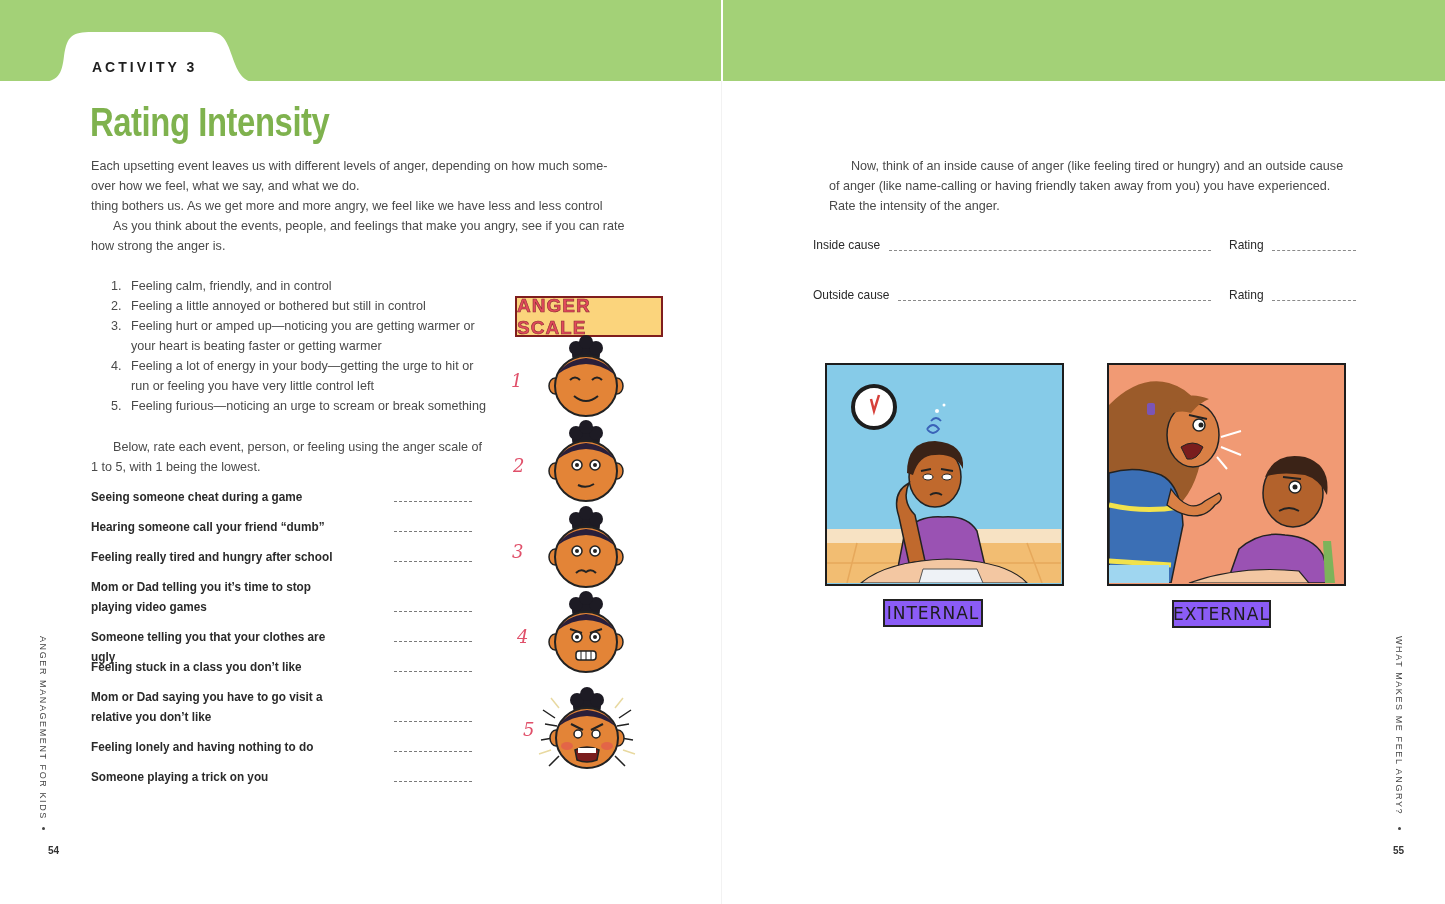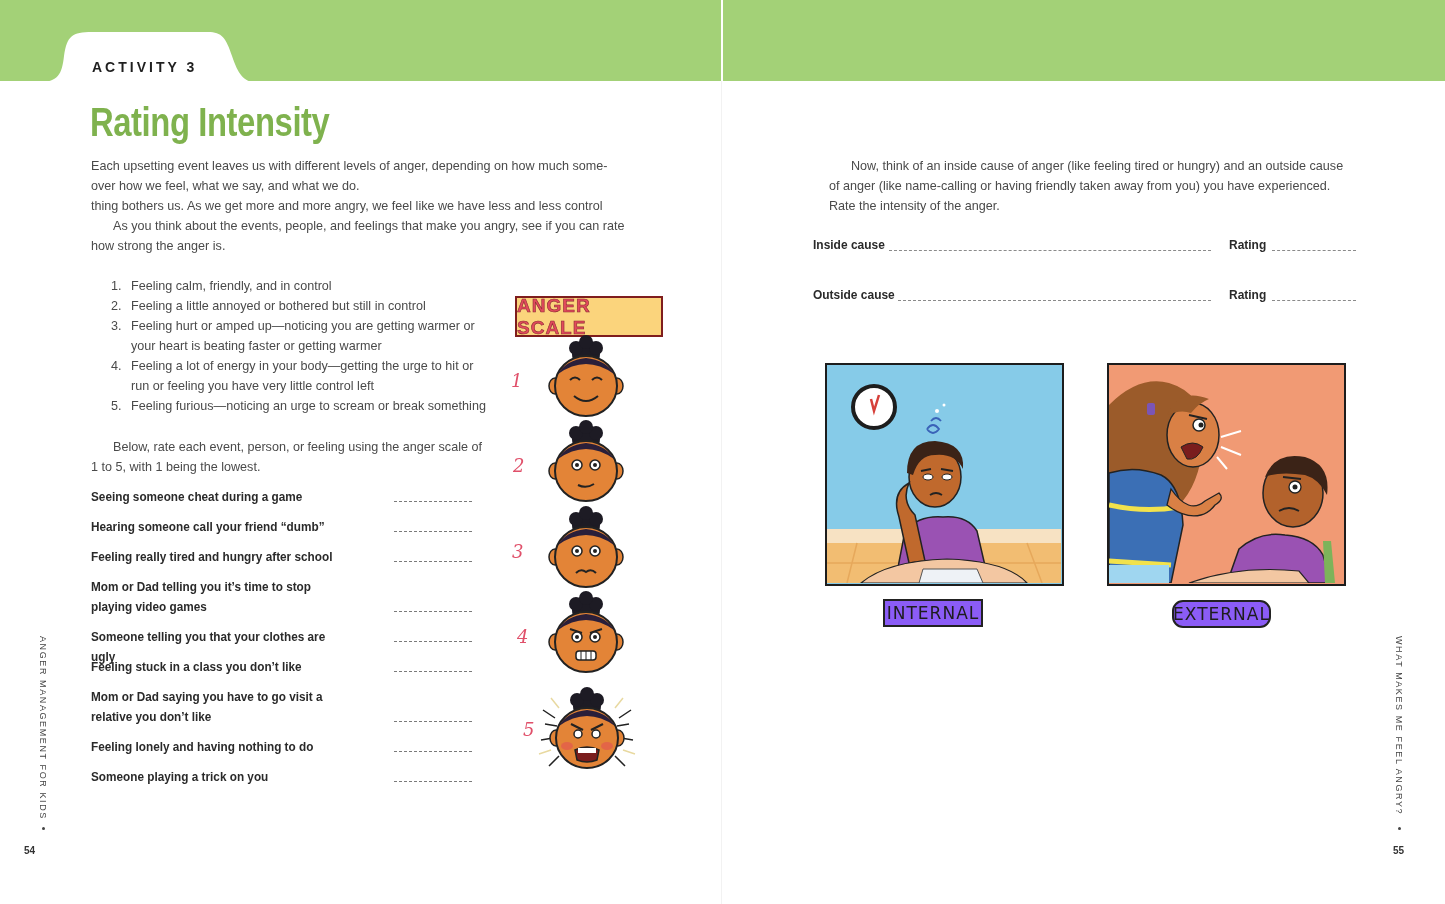"Inside cause" .cause-row { font-weight: bold -> normal }
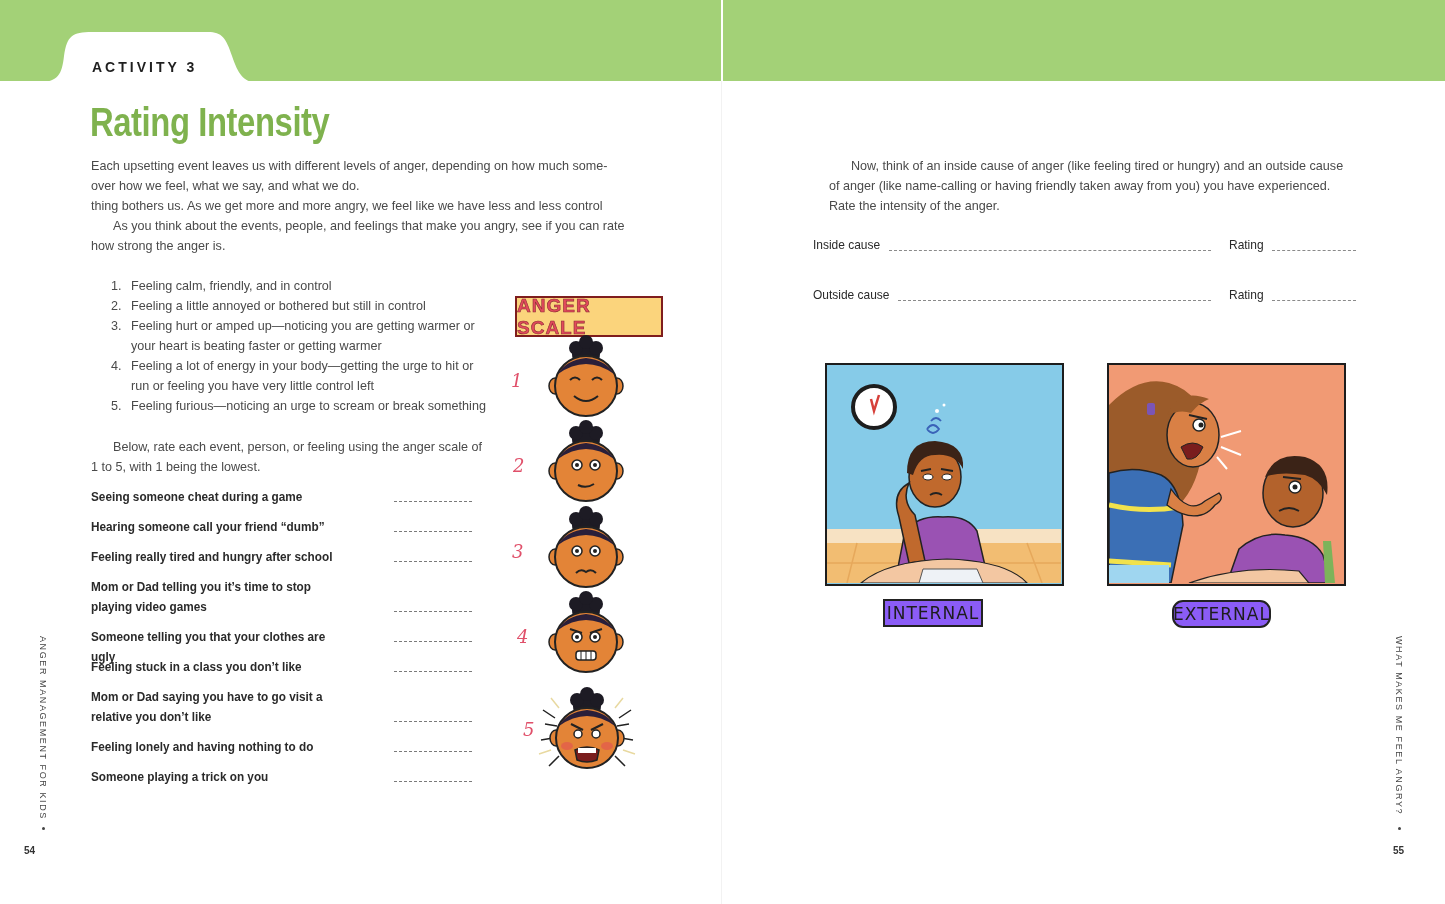"EXTERNAL" .cap-external { border-radius: 11px -> none }
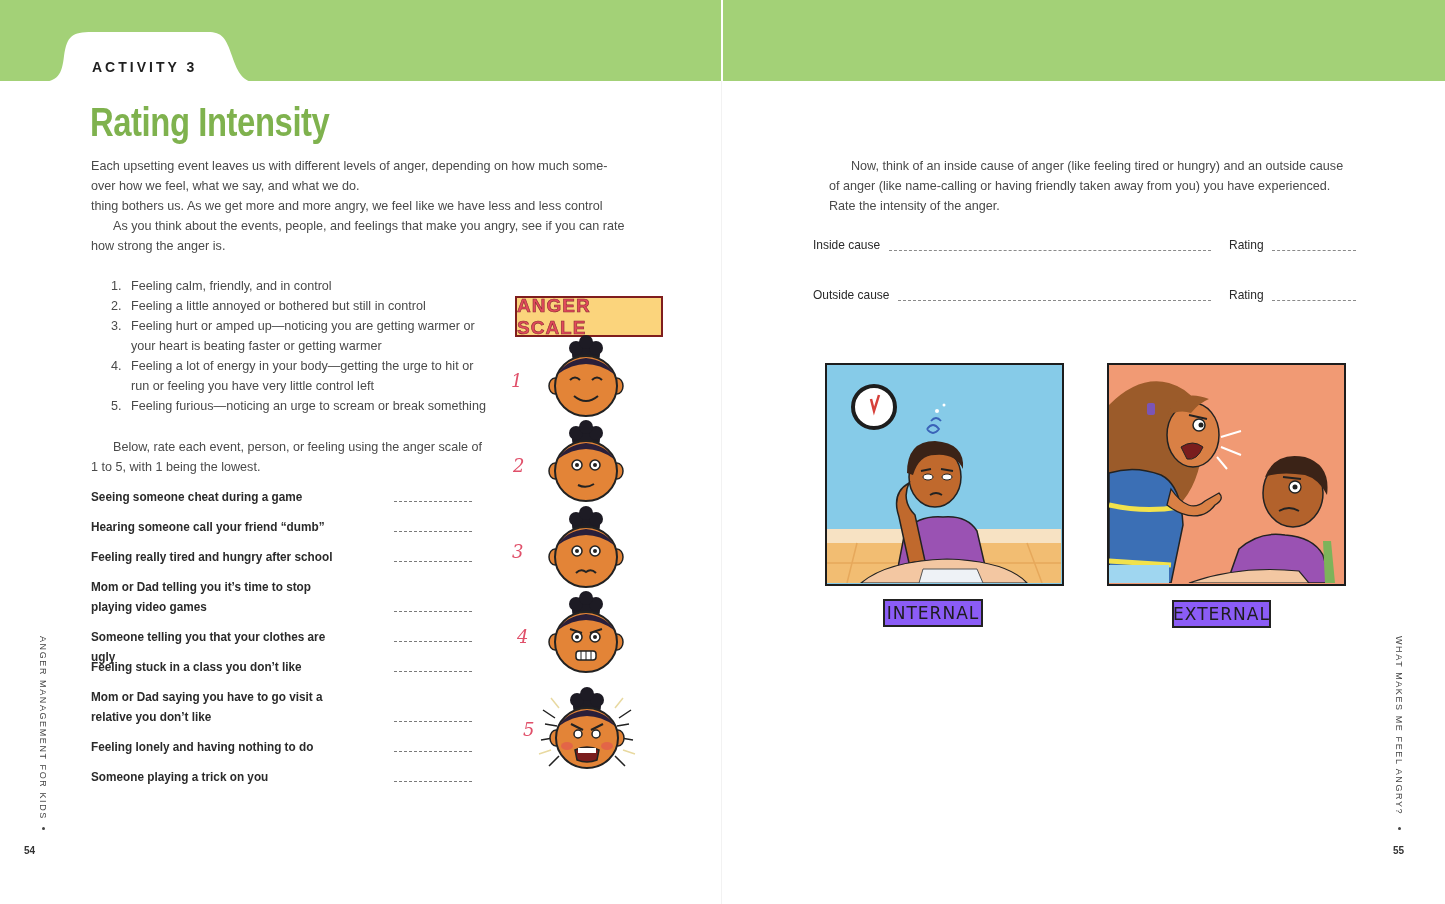"54" div.page-num { left: 24px -> 48px }
